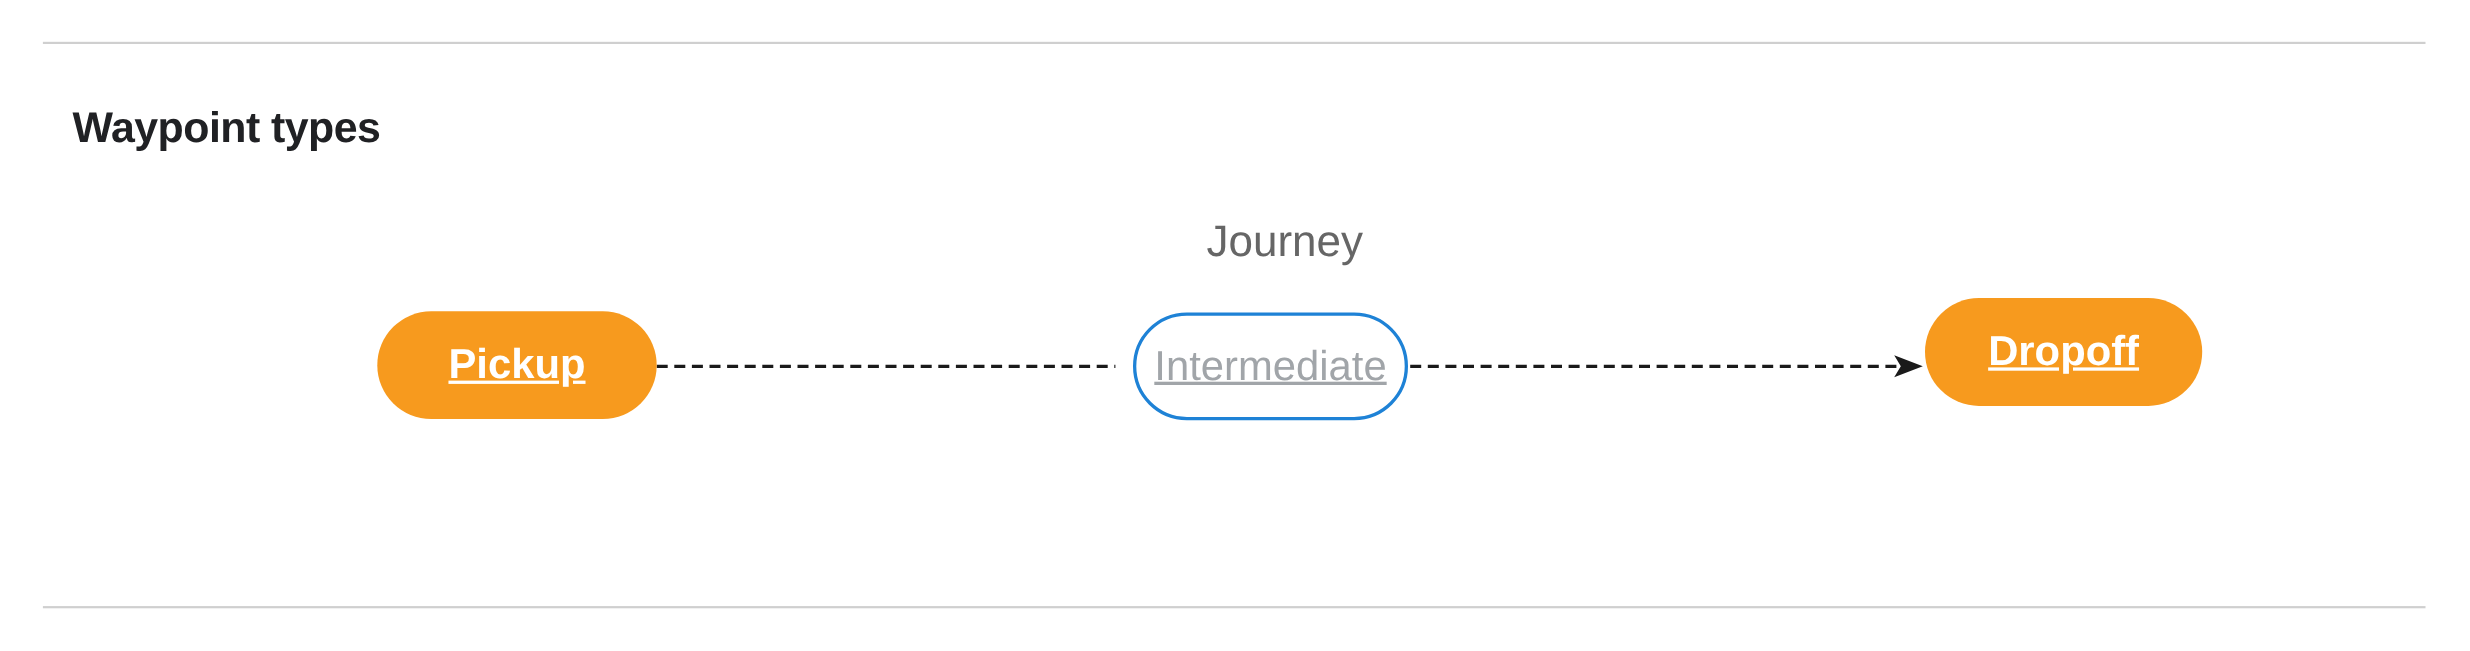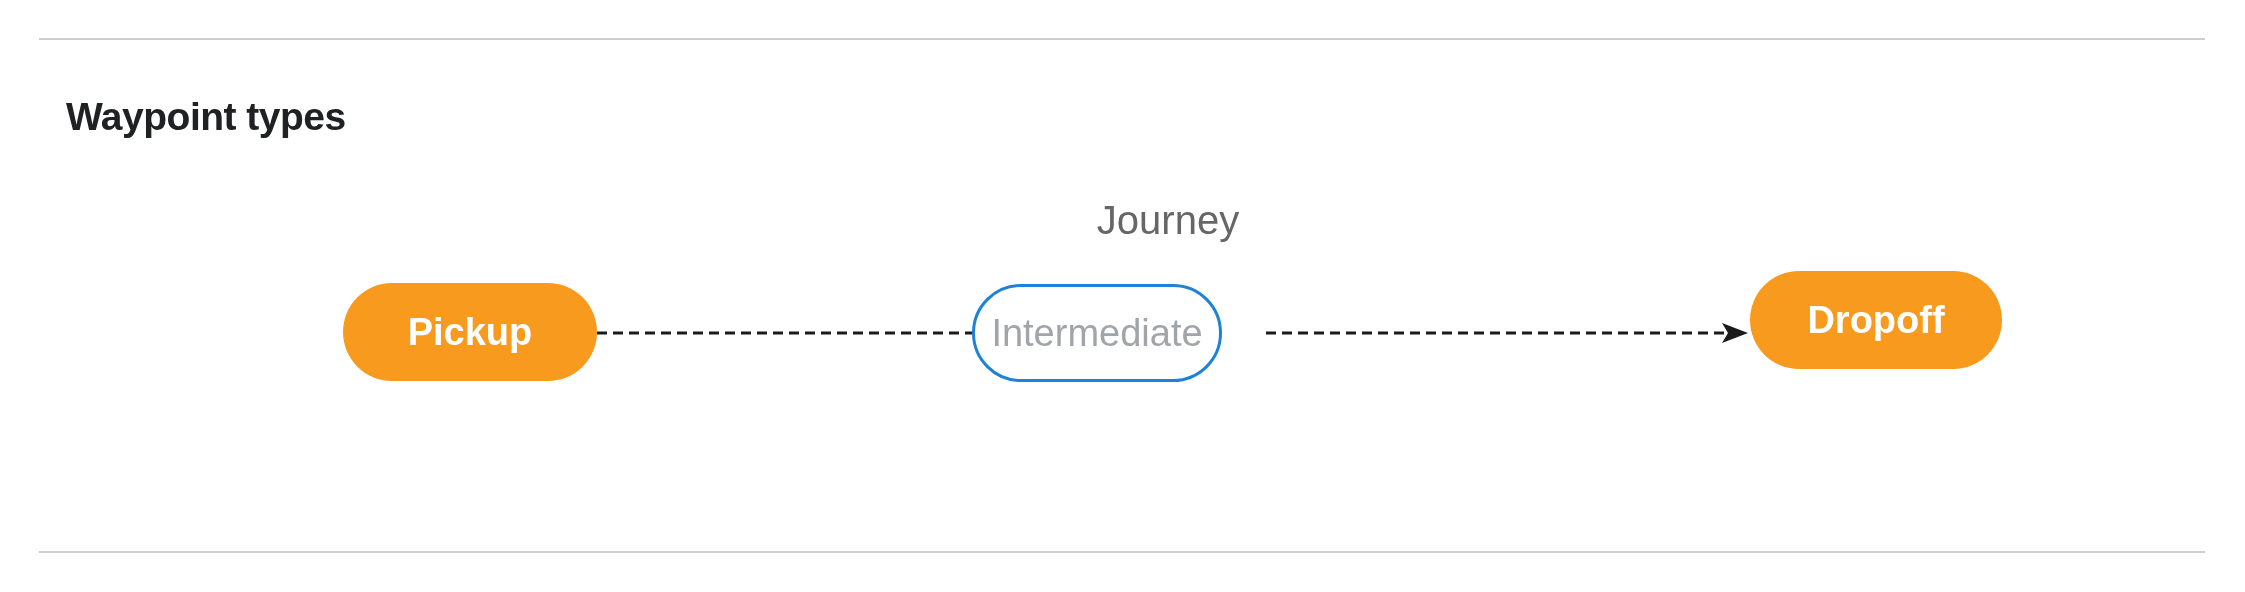"Pickup" .node-filled { text-decoration: none -> underline }
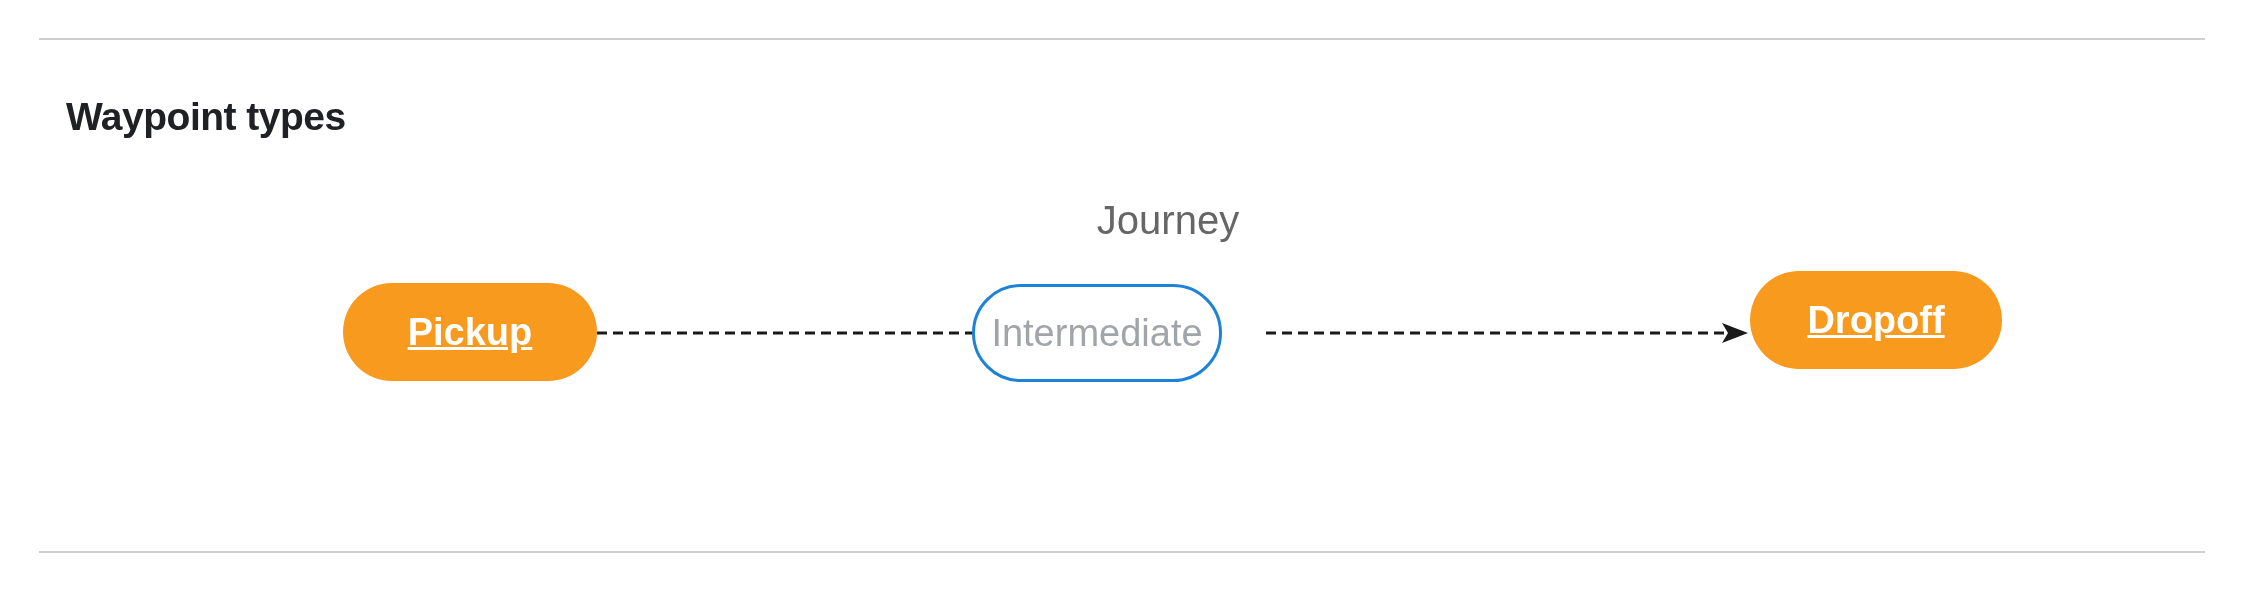"Intermediate" .node-intermediate { left: 972px -> 1030px; text-decoration: none -> underline }
